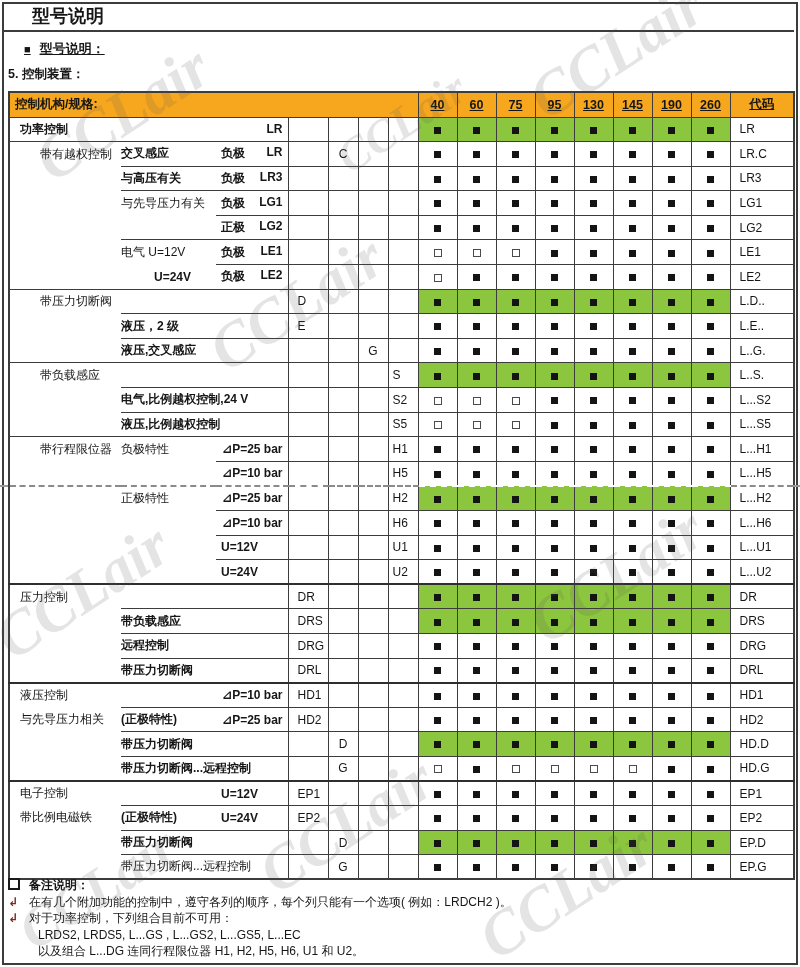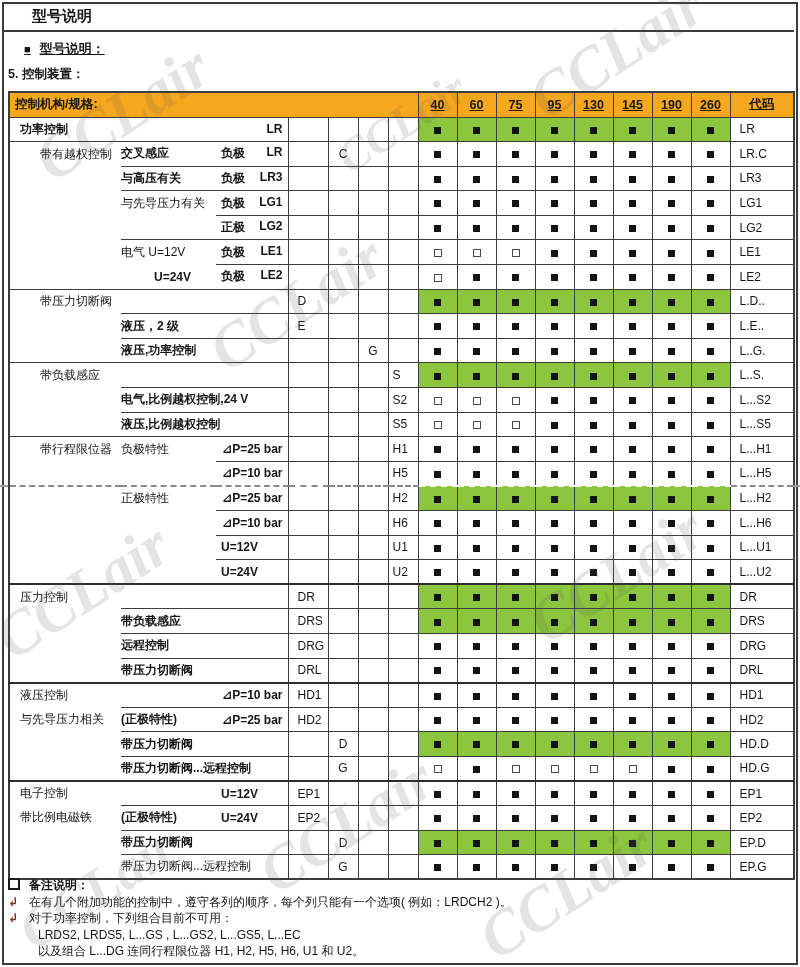"型号说明" .titlebar .rt { font-size: 15px -> 18px }
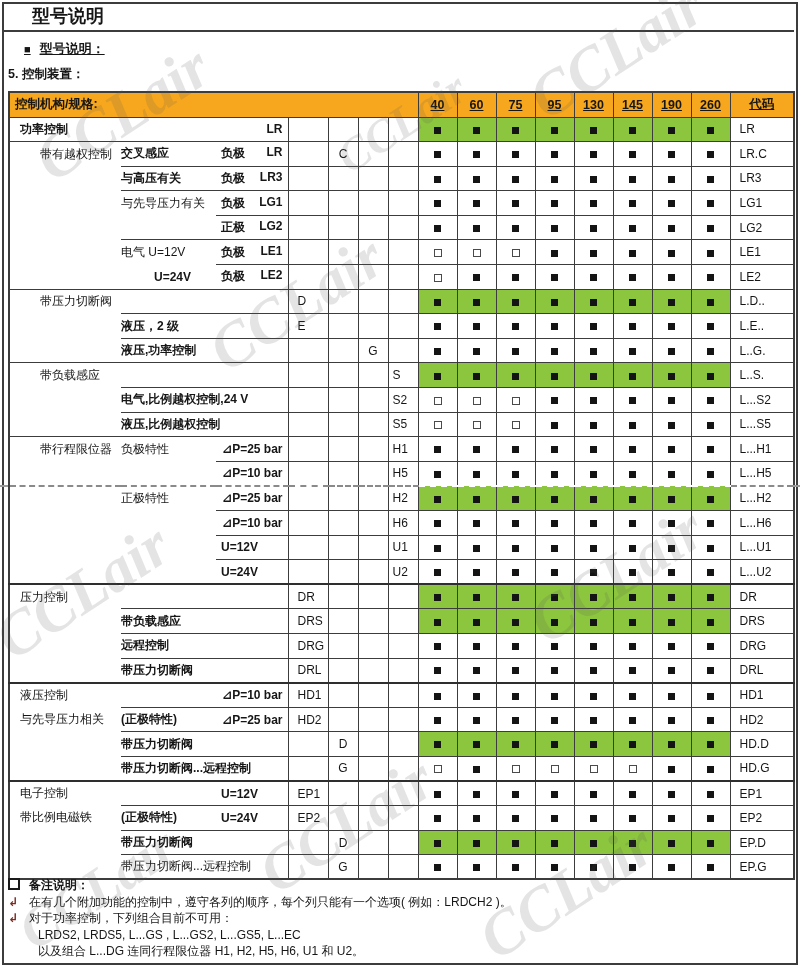"液压,功率控制" span { text: ,功率控制 -> ,交叉感应 }
